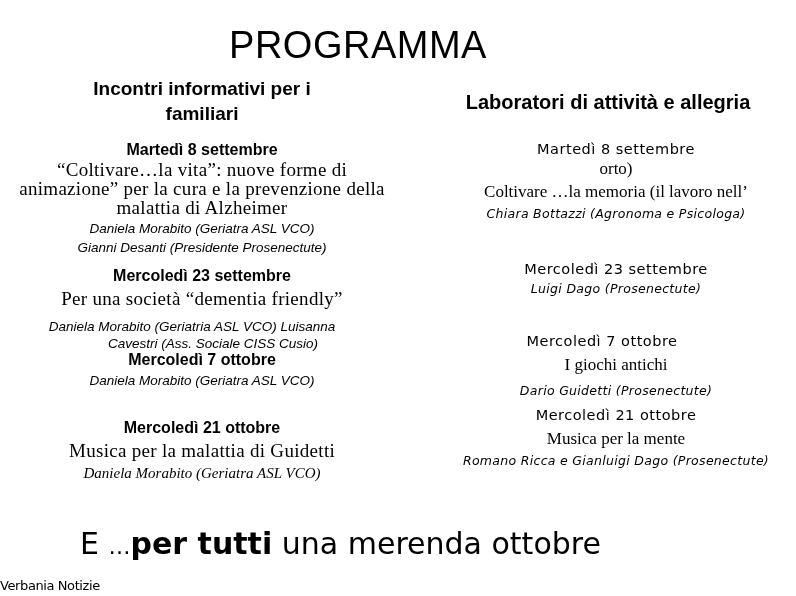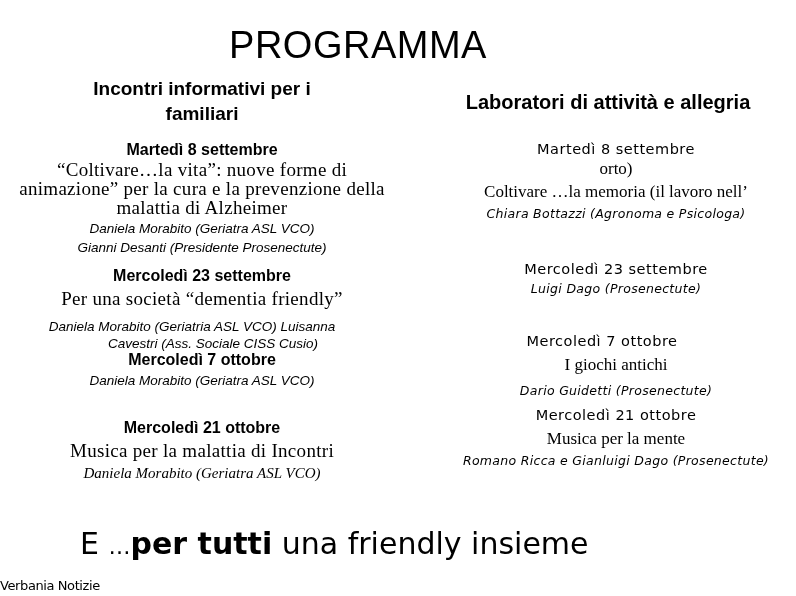"Musica per la malattia di" div.serif { text: Incontri -> Guidetti }
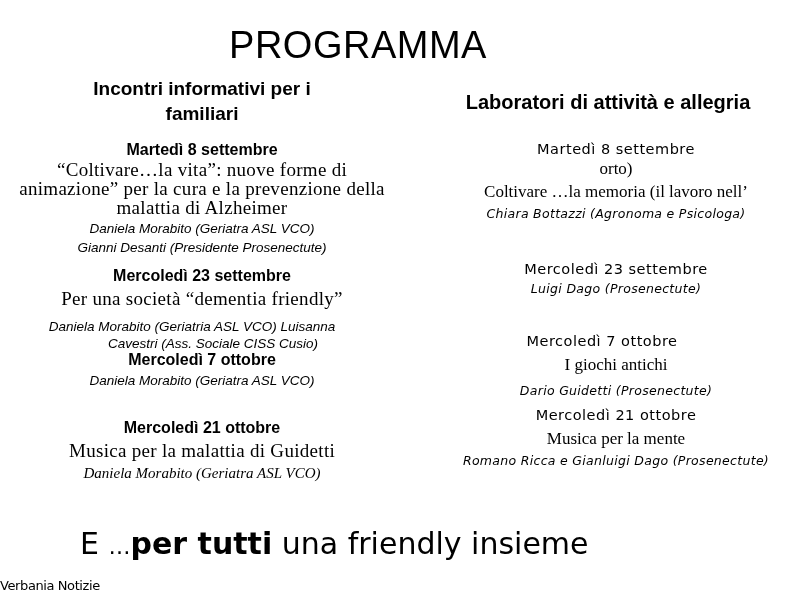"una friendly insieme" span { text: friendly insieme -> merenda ottobre }
